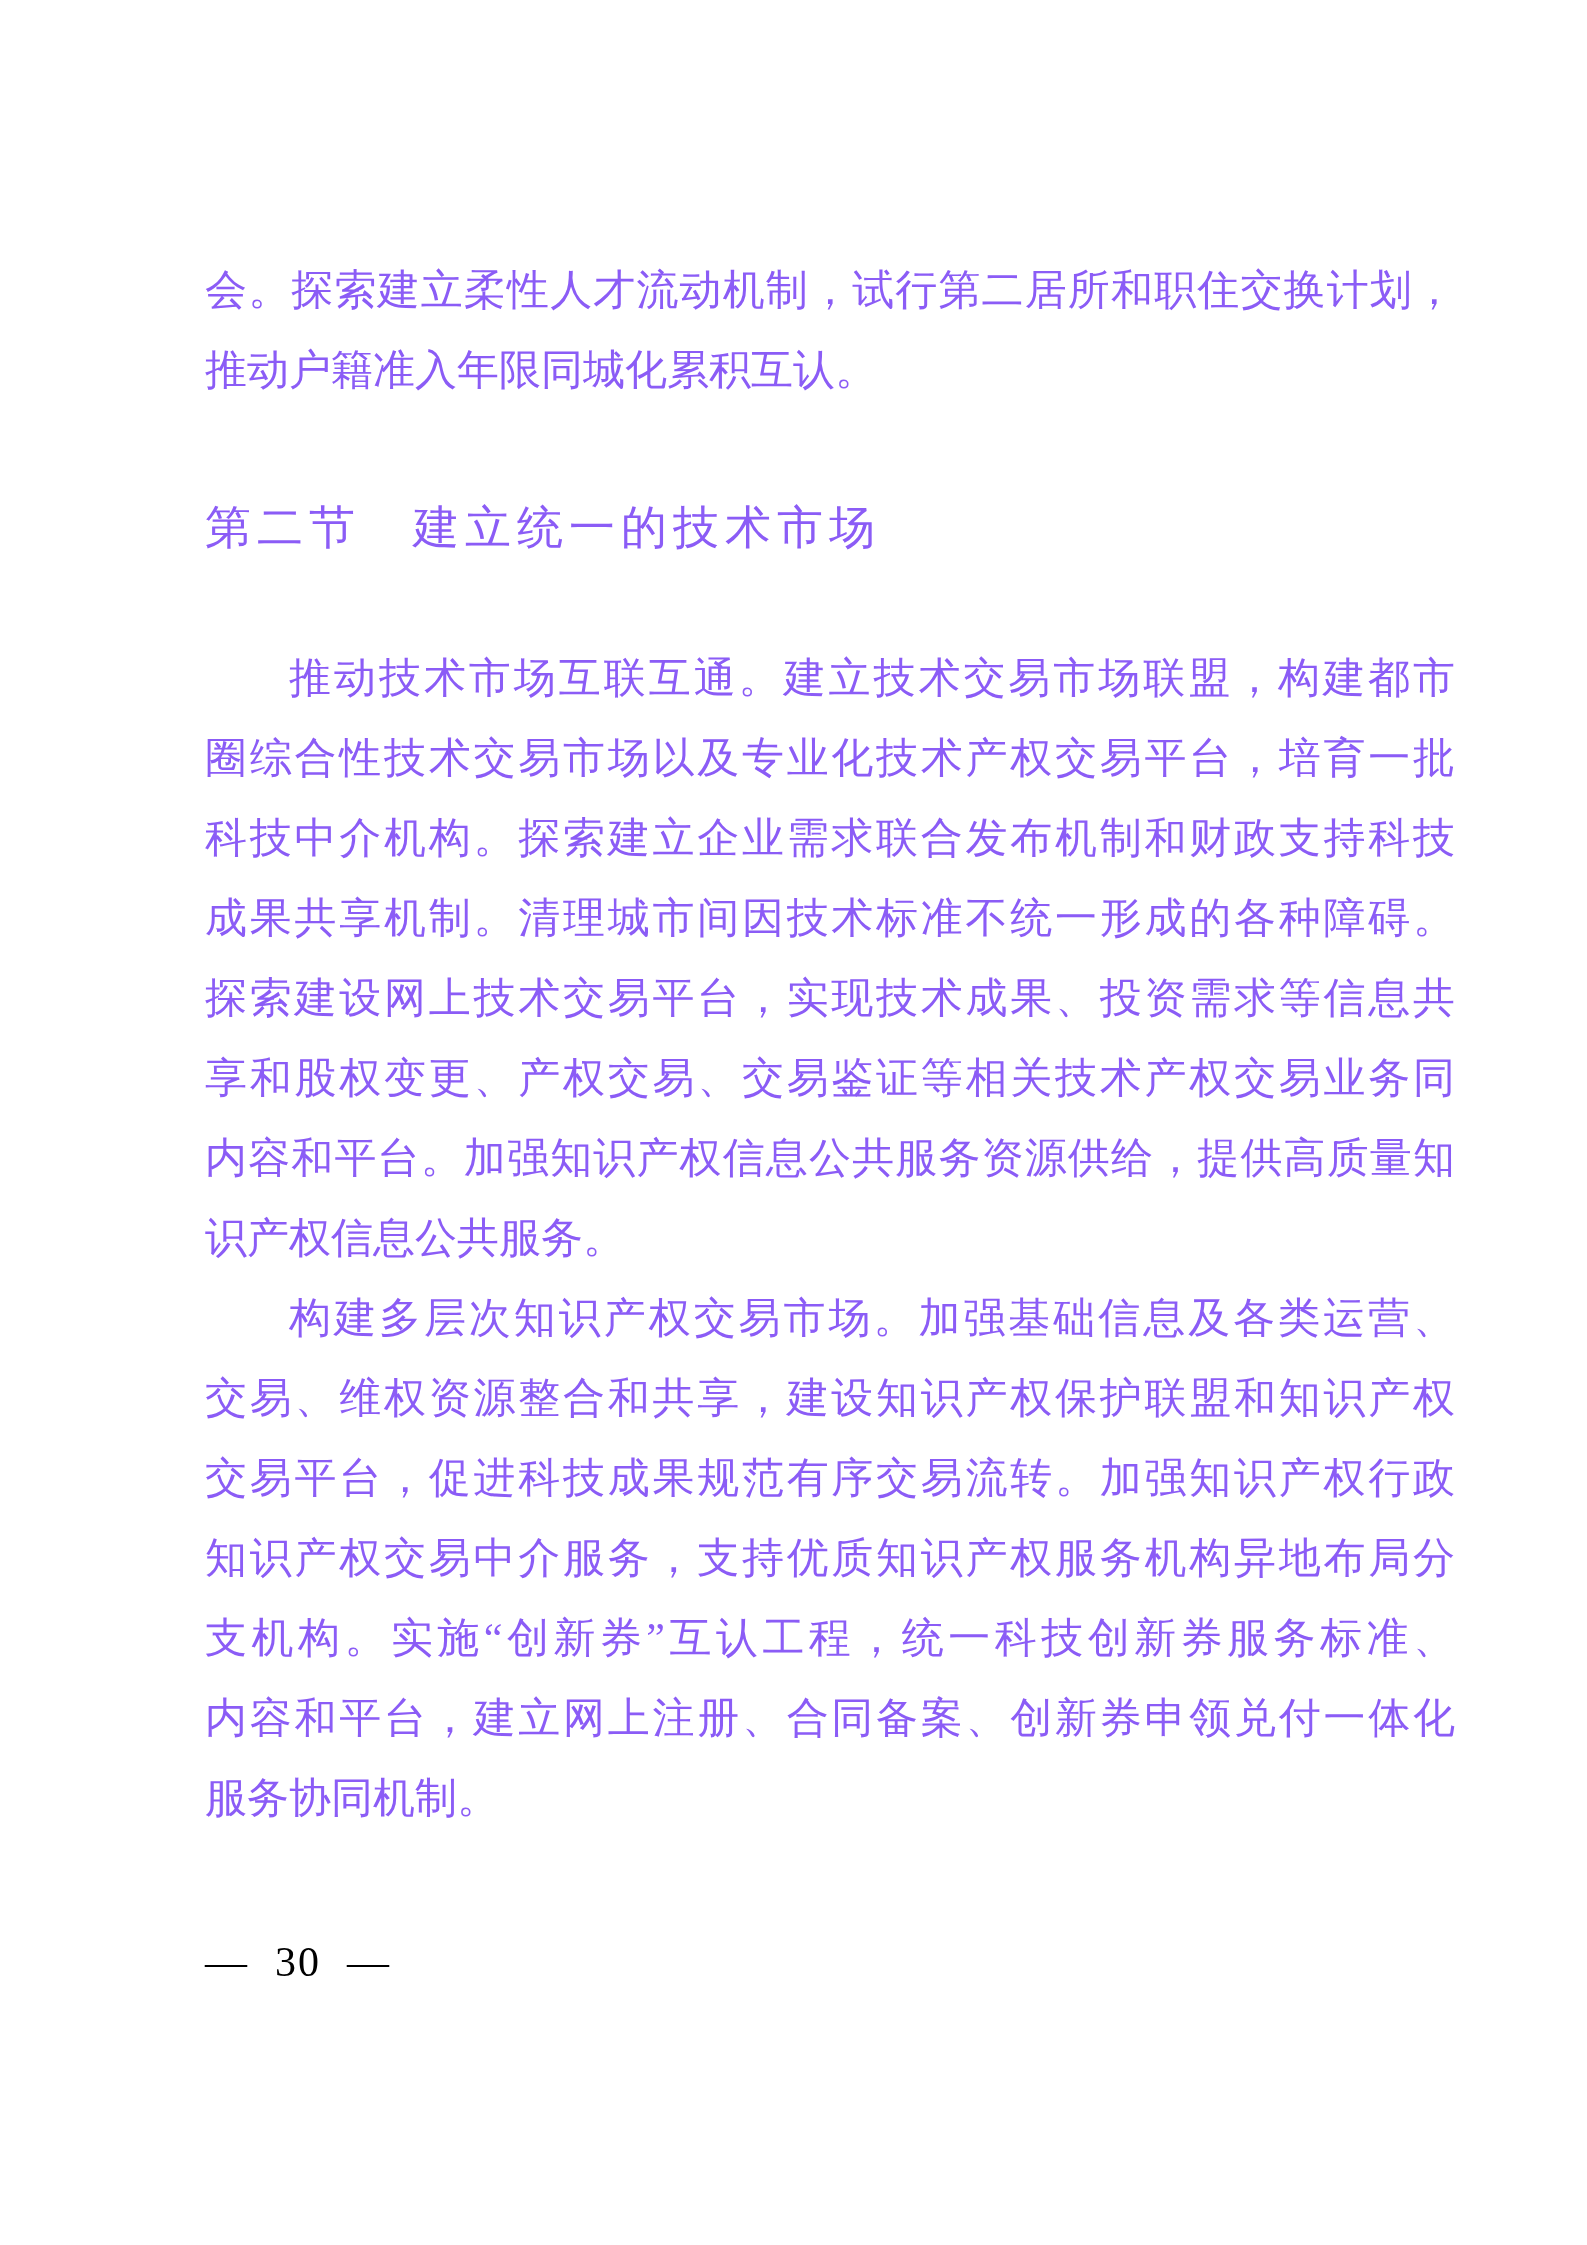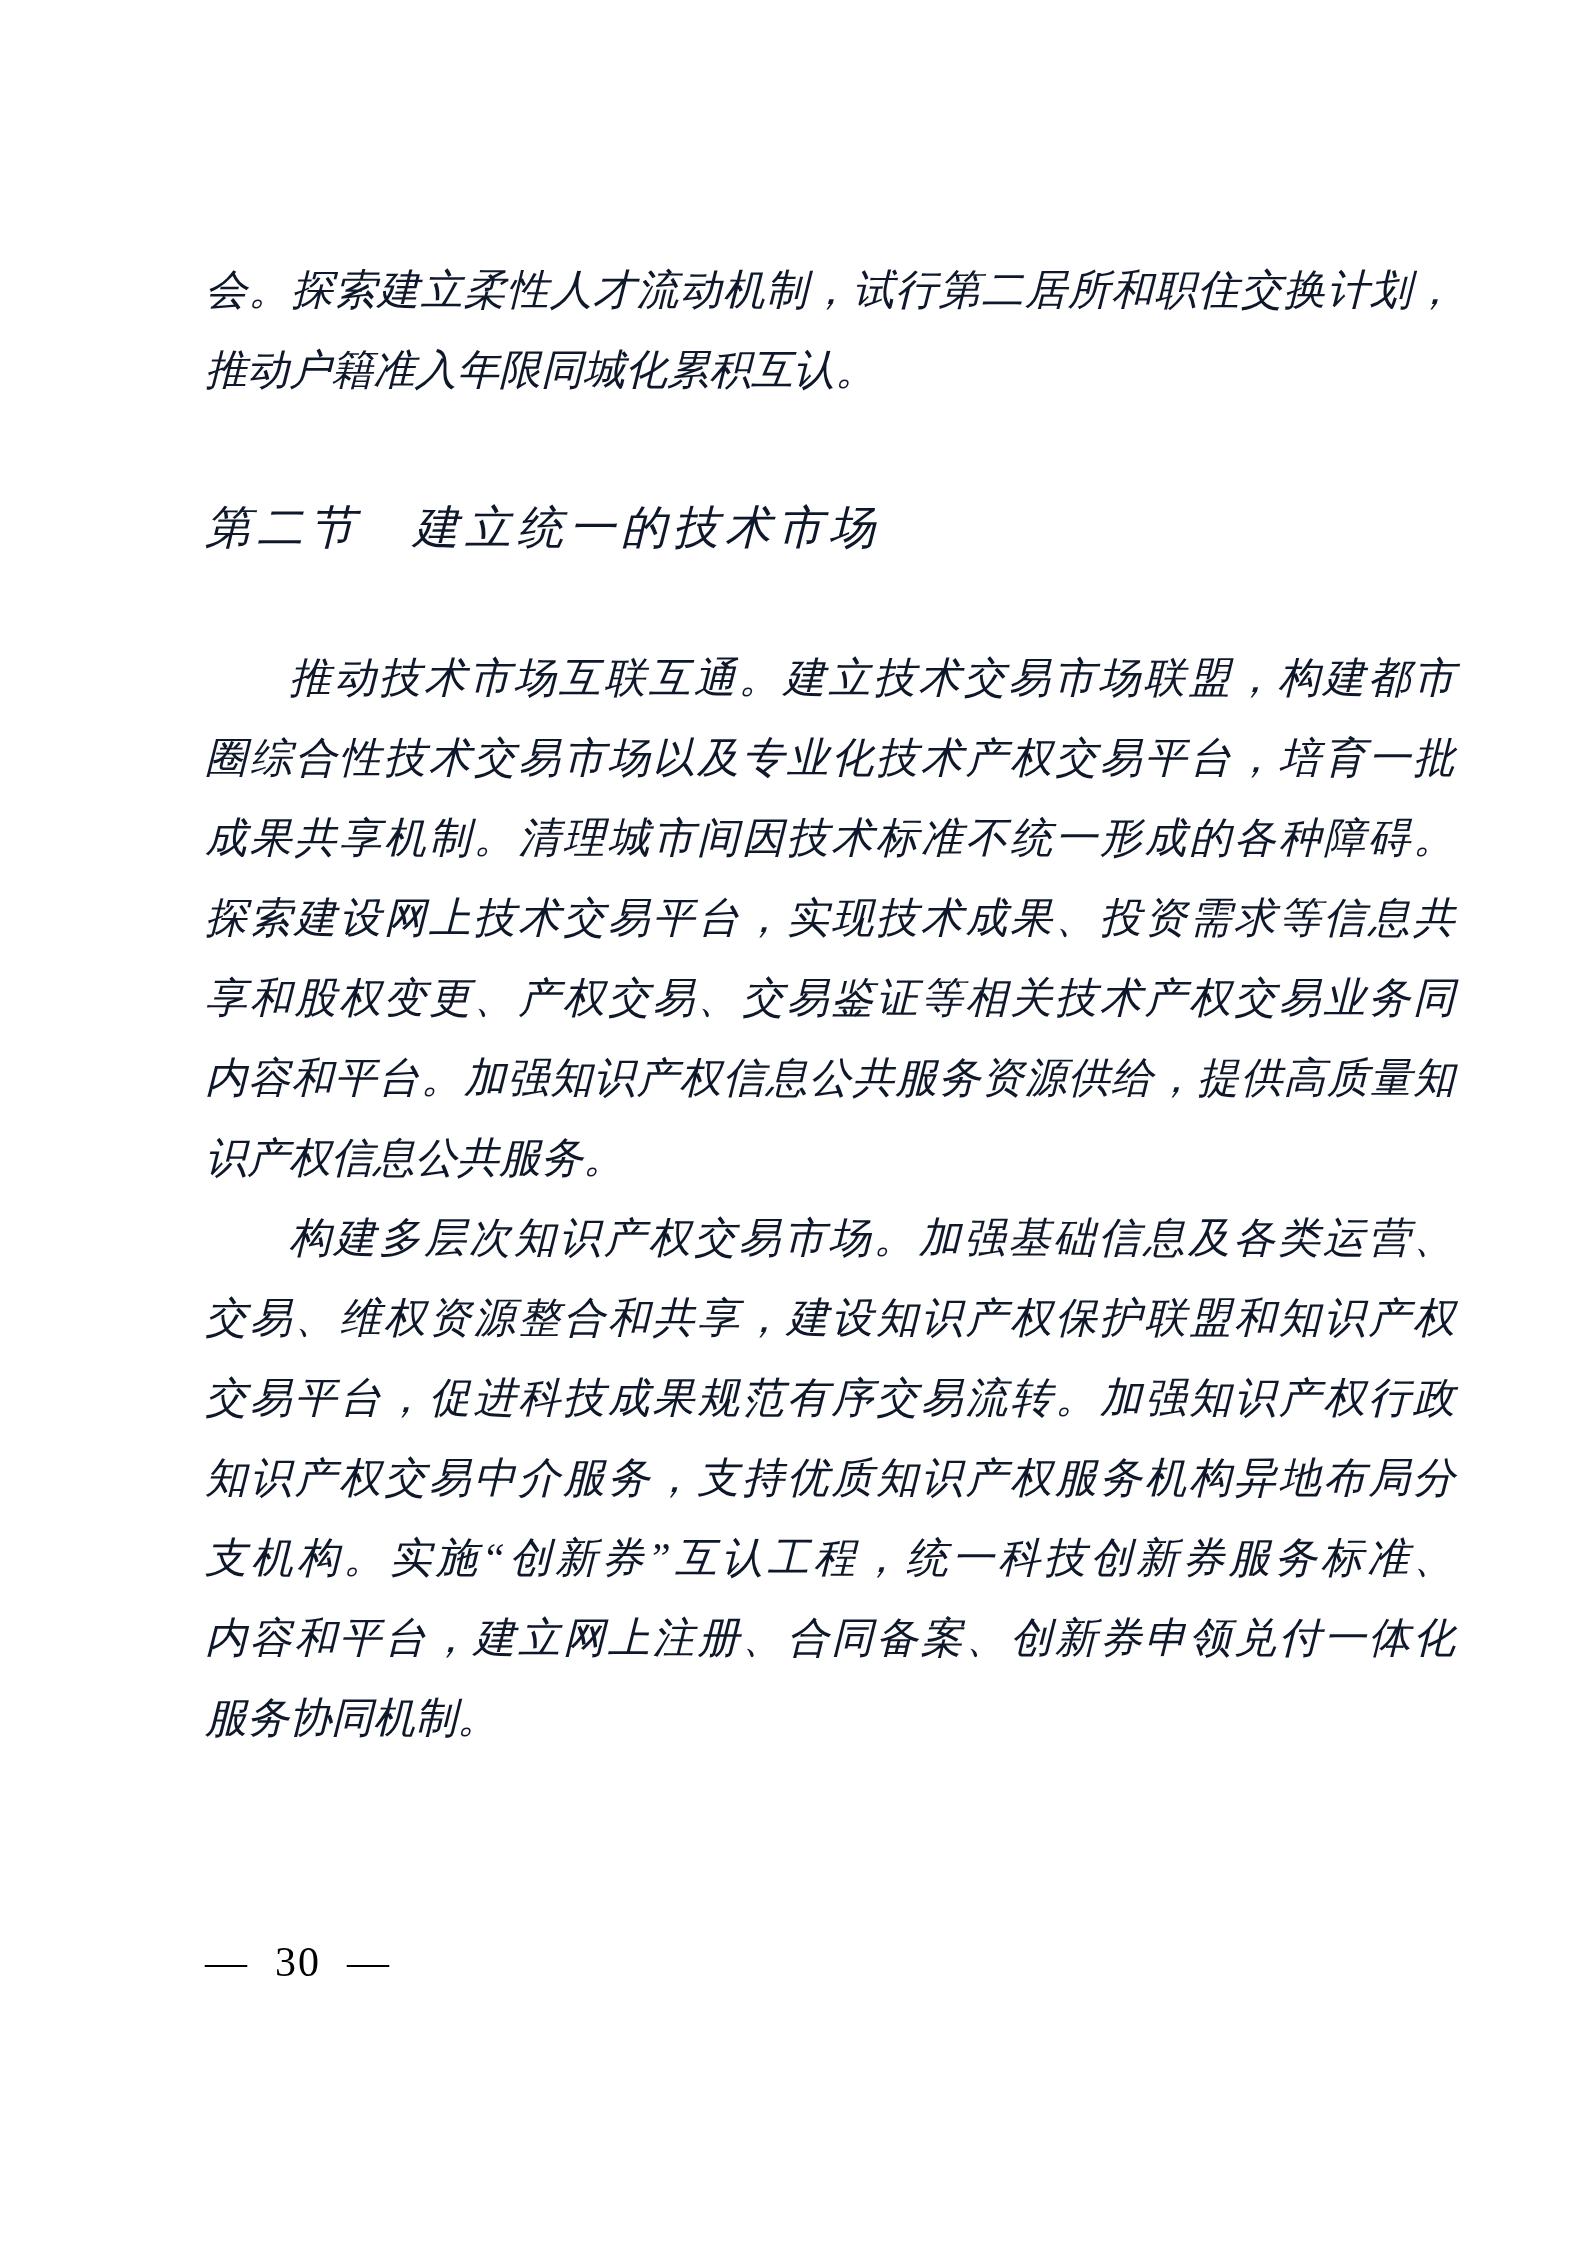"会。探索建立柔性人才流动机制，试行第二居所和职住交换计划，" .content { color: #0f172a -> #8b5cf6; font-style: italic -> none }
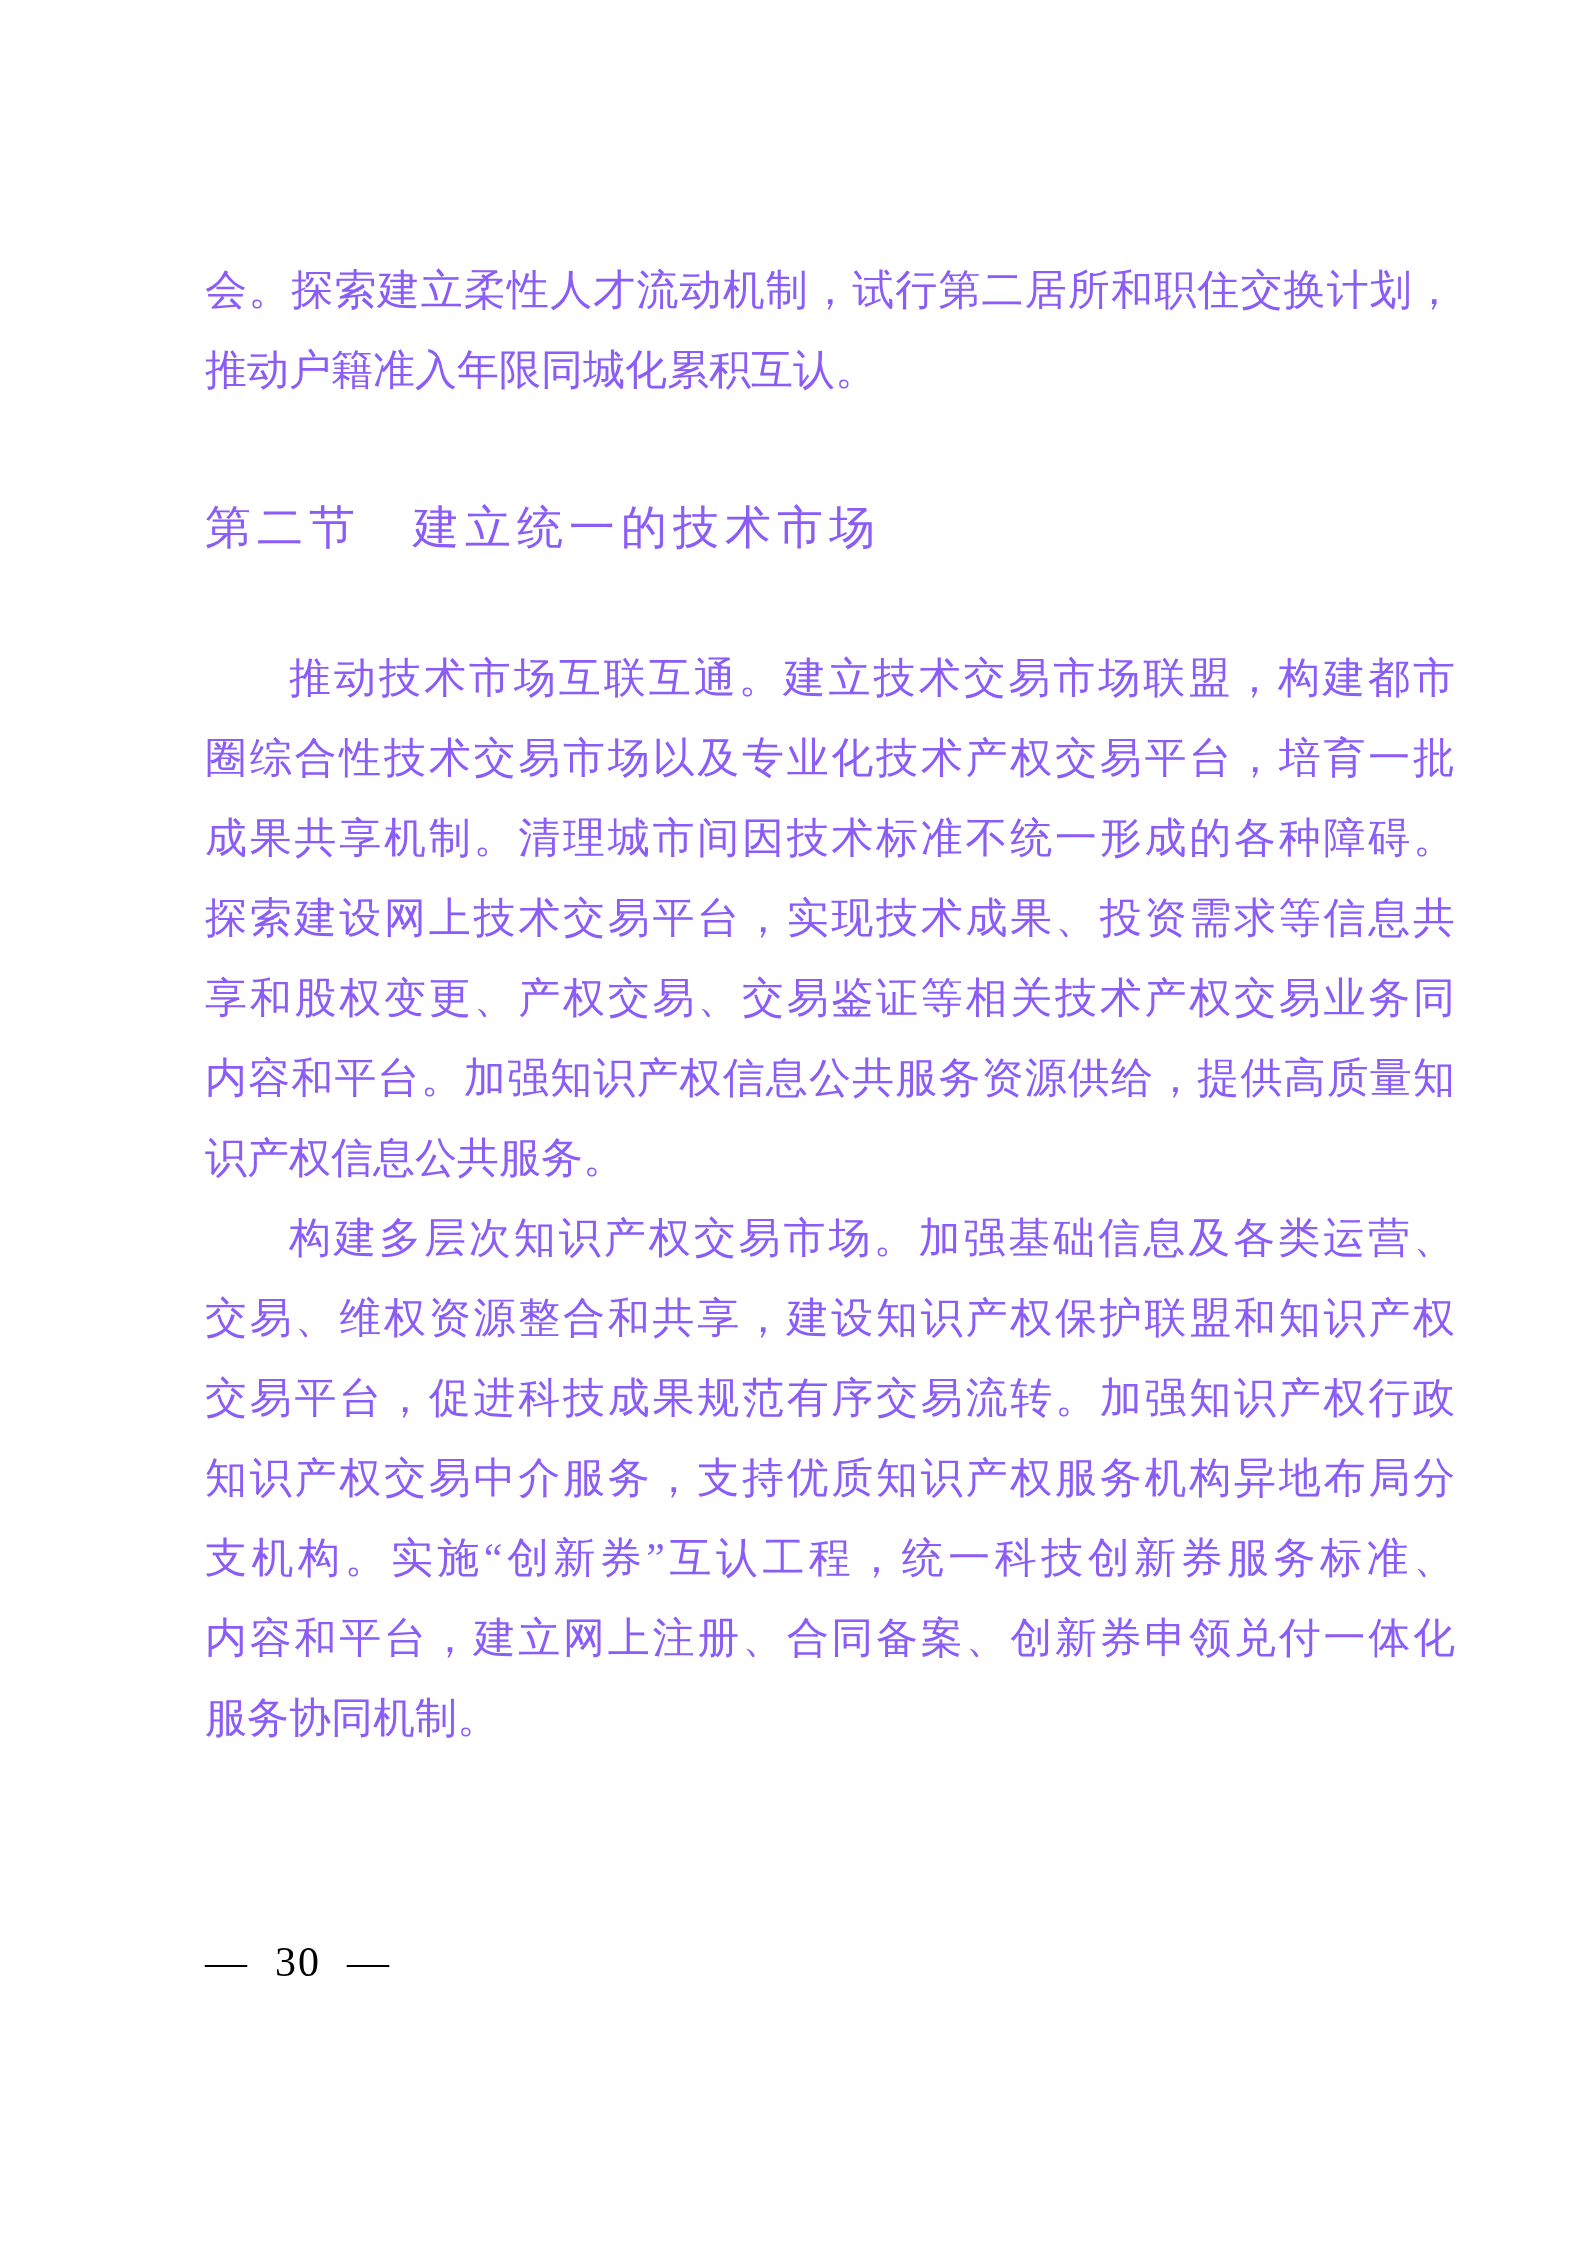"科技中介机构。探索建立企业需求联合发布机制和财政支持科技" div.line { html: none -> <div>科技中介机构。探索建立企业需求联合发布机制和财政支持科技</div> }
